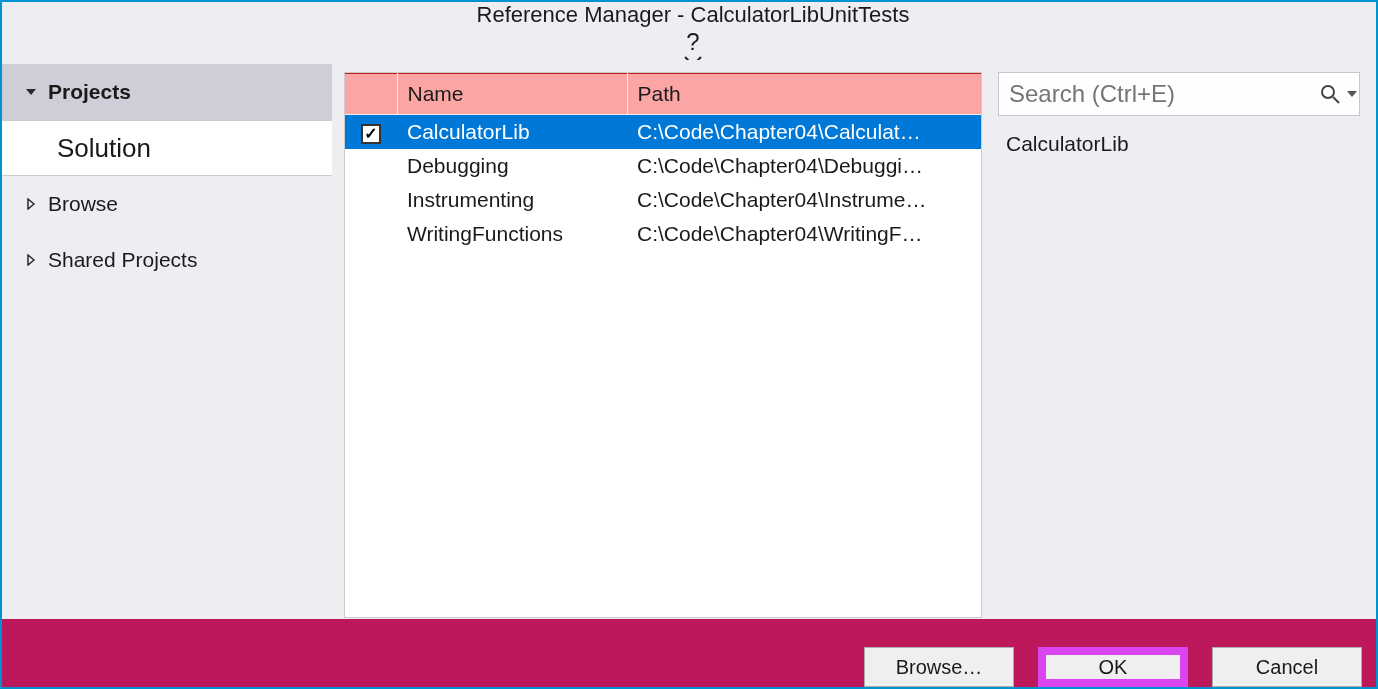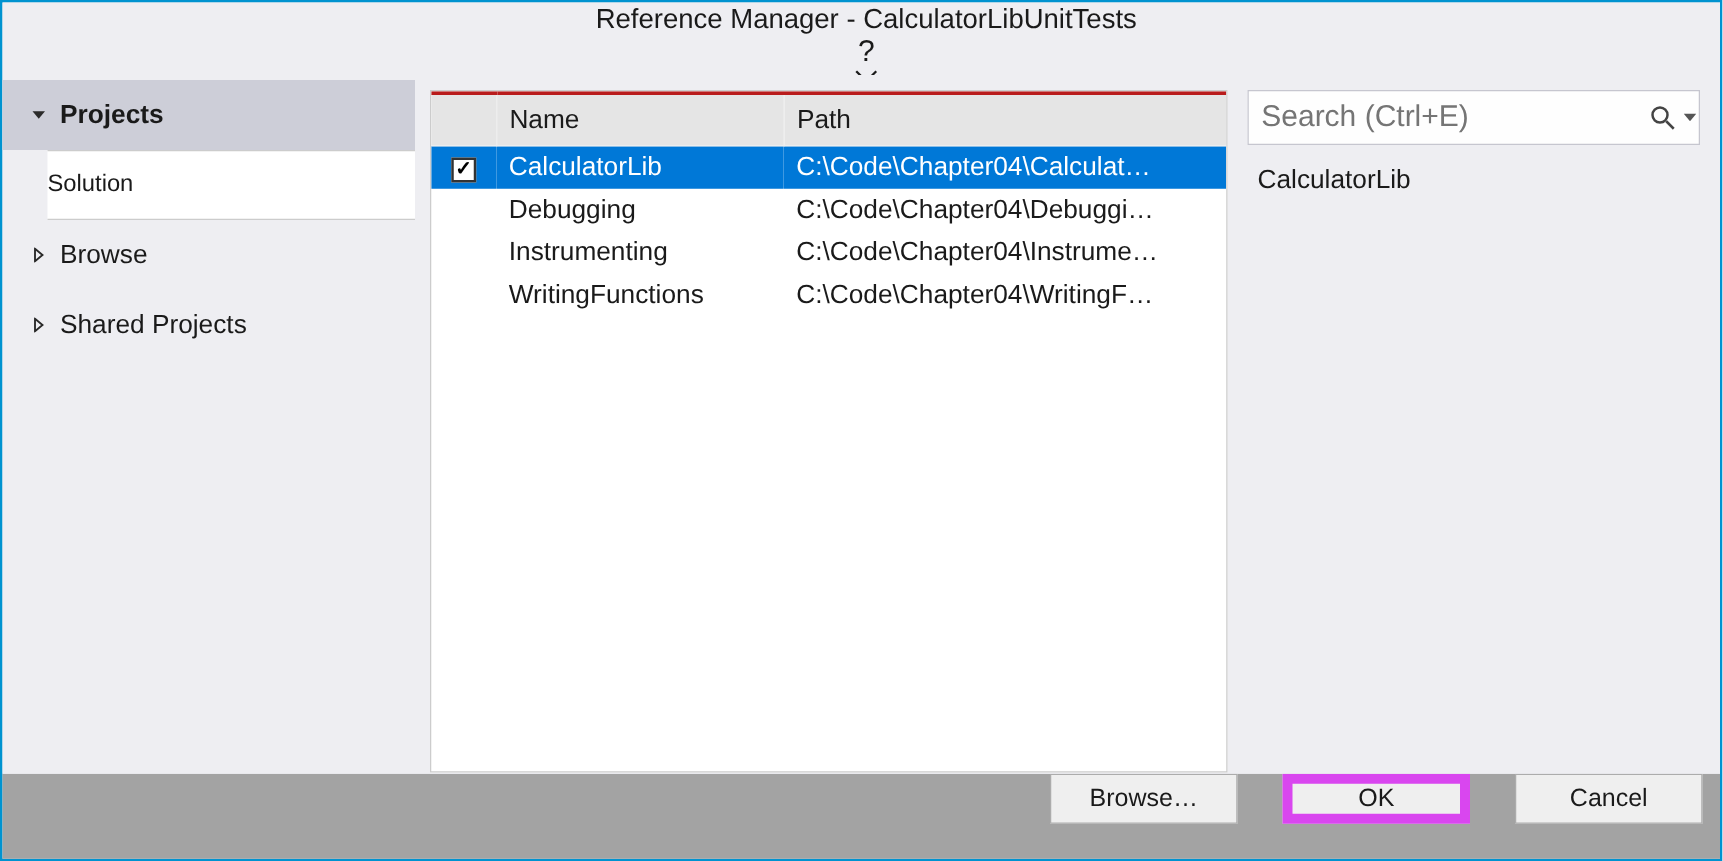"Name" thead th { background: #e5e5e5 -> #fca5a5; border-top: 3px solid #b91c1c -> 1px solid #b91c1c }
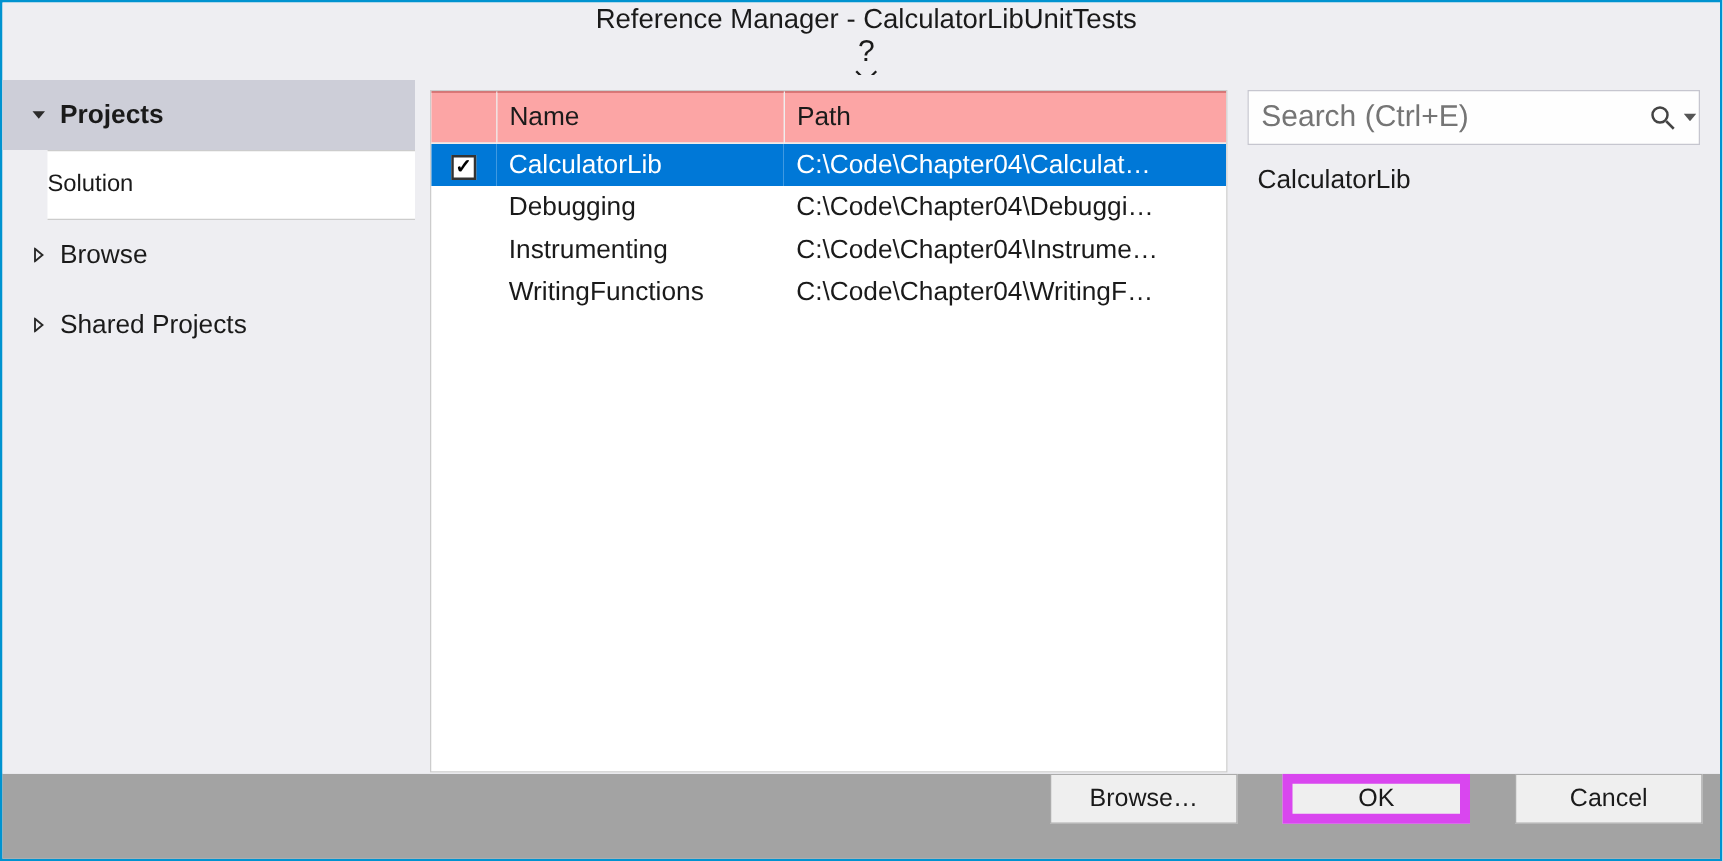"Solution" .side-sub { font-size: 19px -> 26px; margin-left: 36px -> none; padding-left: none -> 55px }
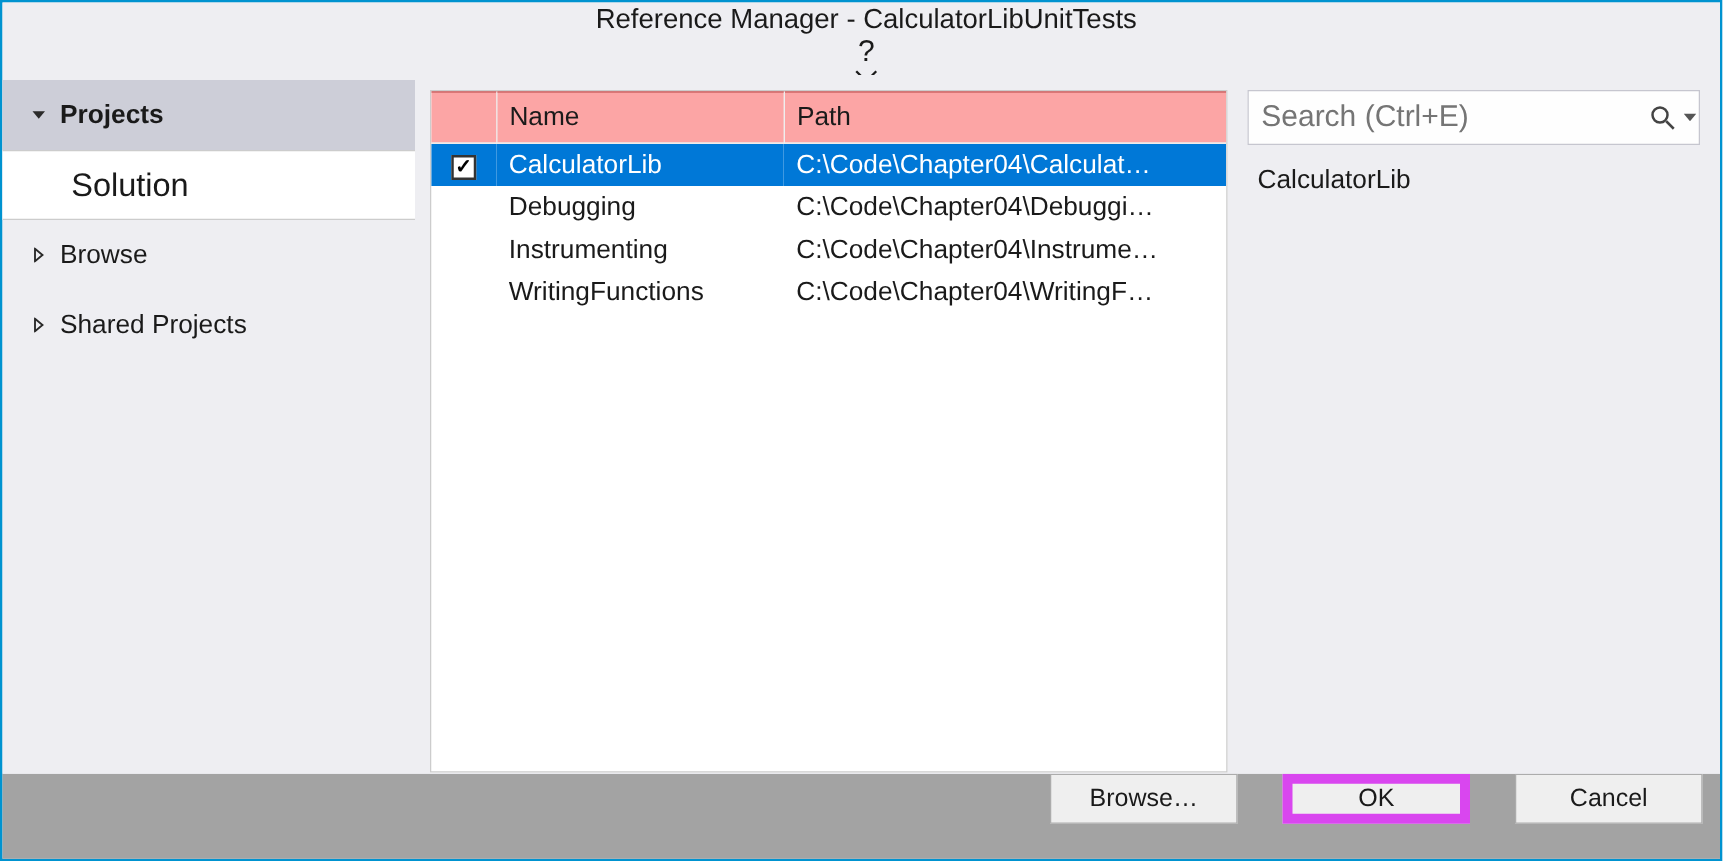"Browse…" .footer { align-items: flex-start -> flex-end; background: #a3a3a3 -> #be185d; gap: 36px -> 24px }
